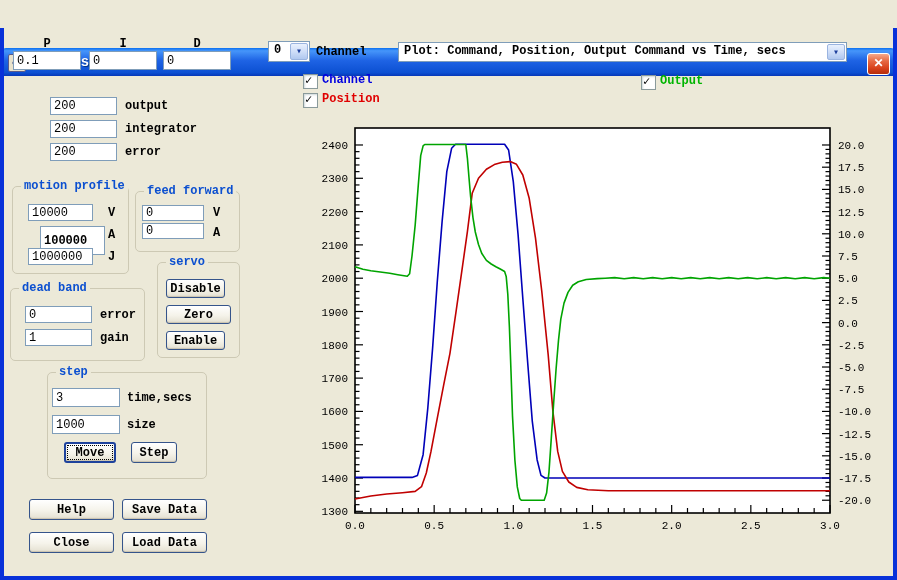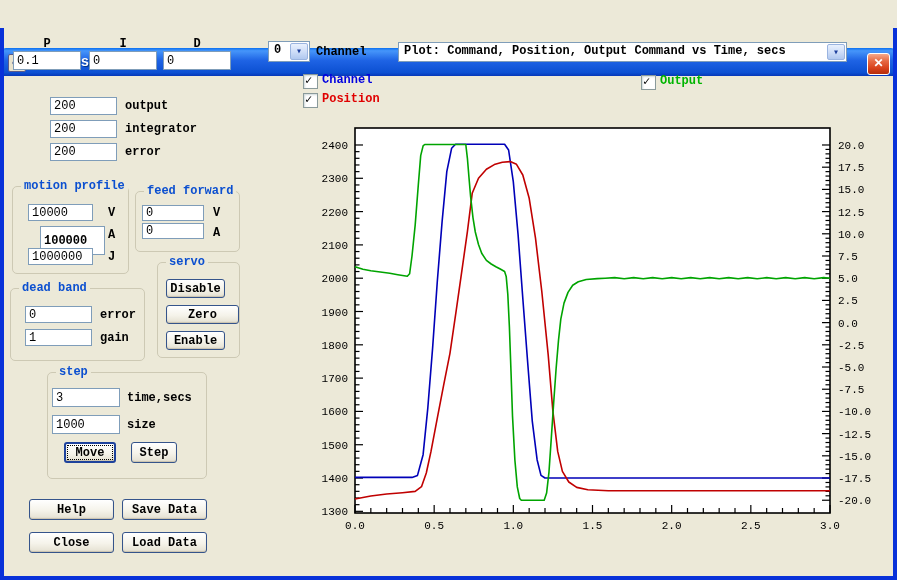"Zero" button.btn { width: 73px -> 65px }
